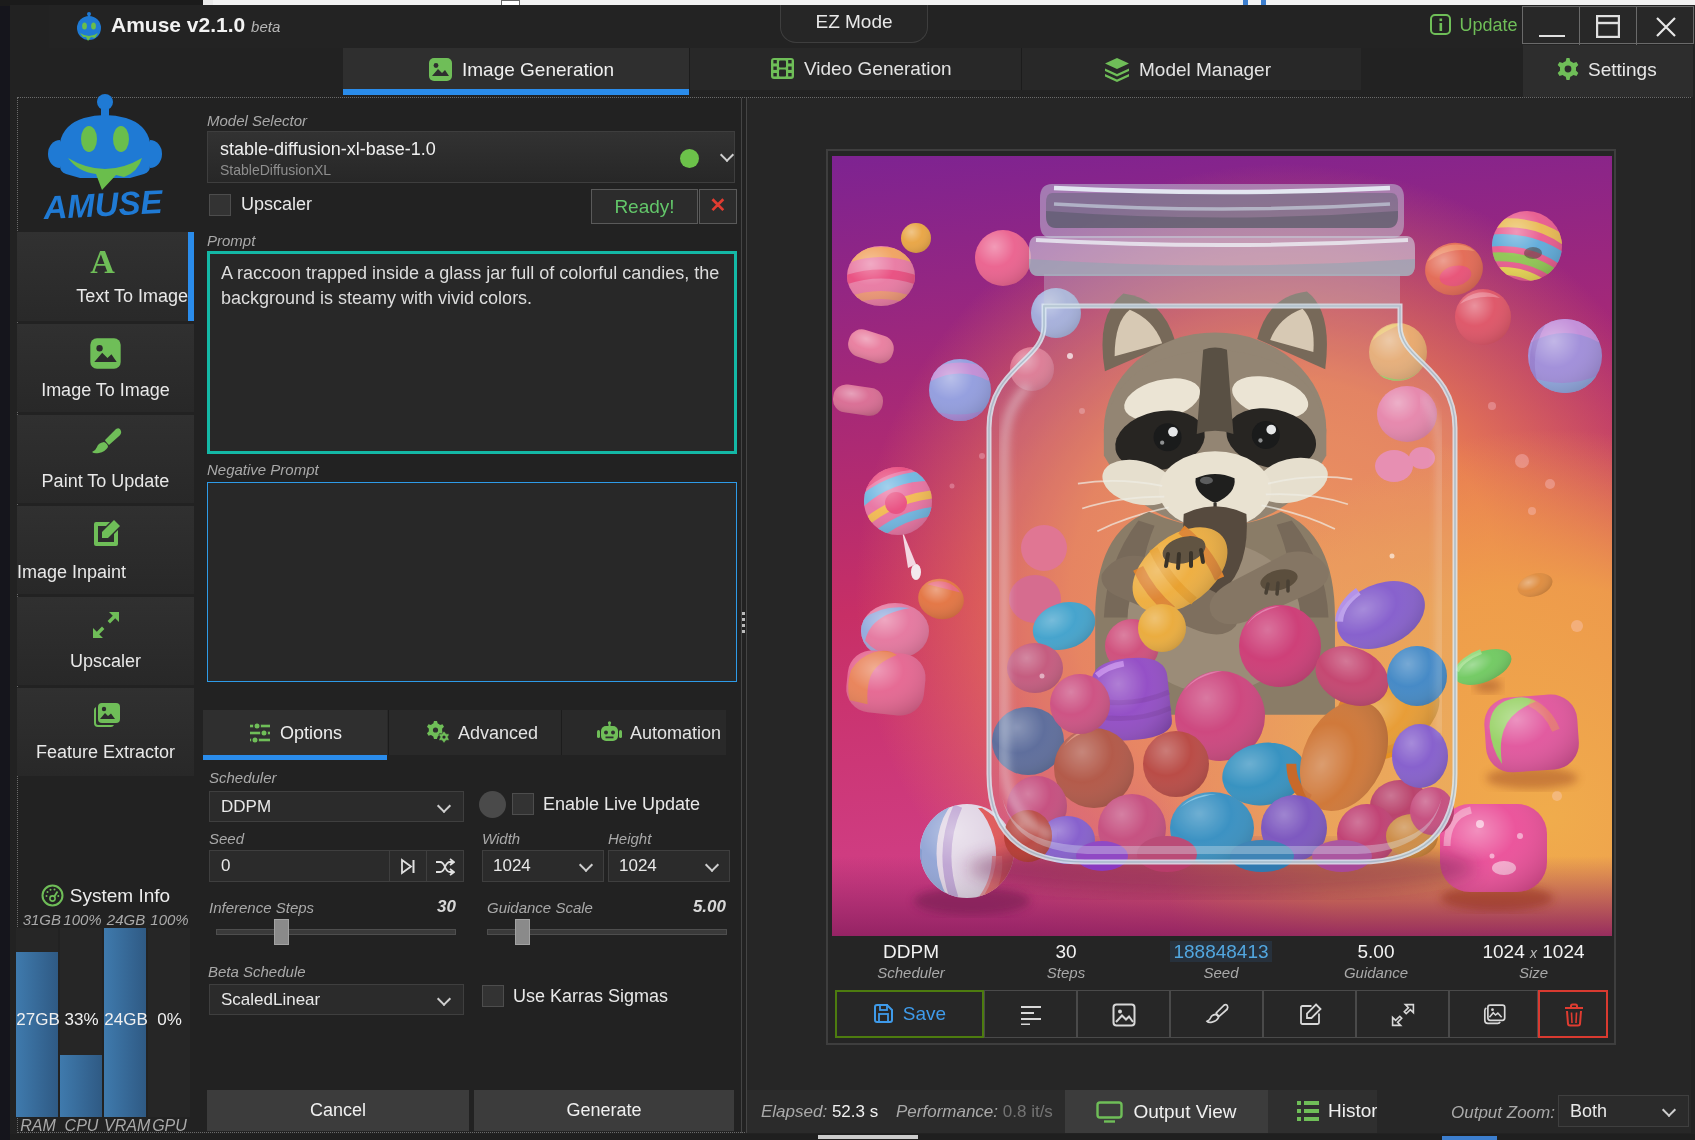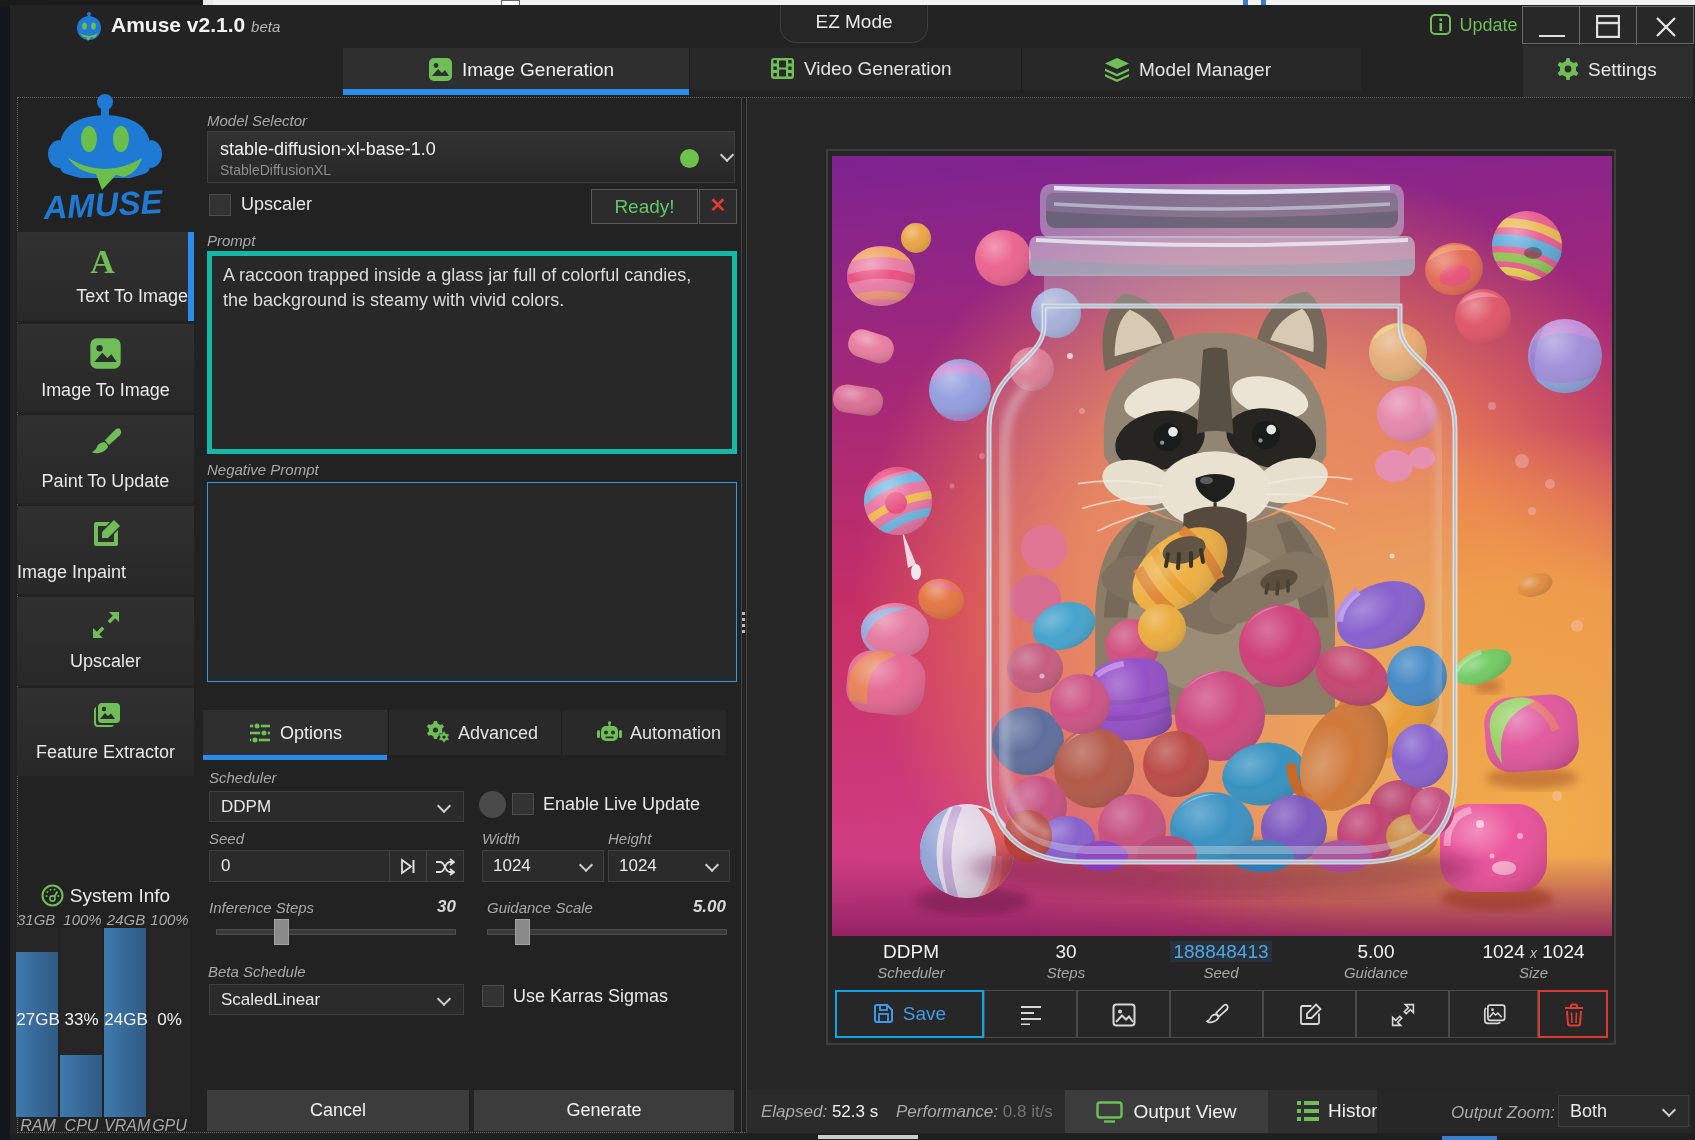"A raccoon trapped inside a" div.abs { border: 5px solid #14b8a6 -> 3px solid #14b8a6 }
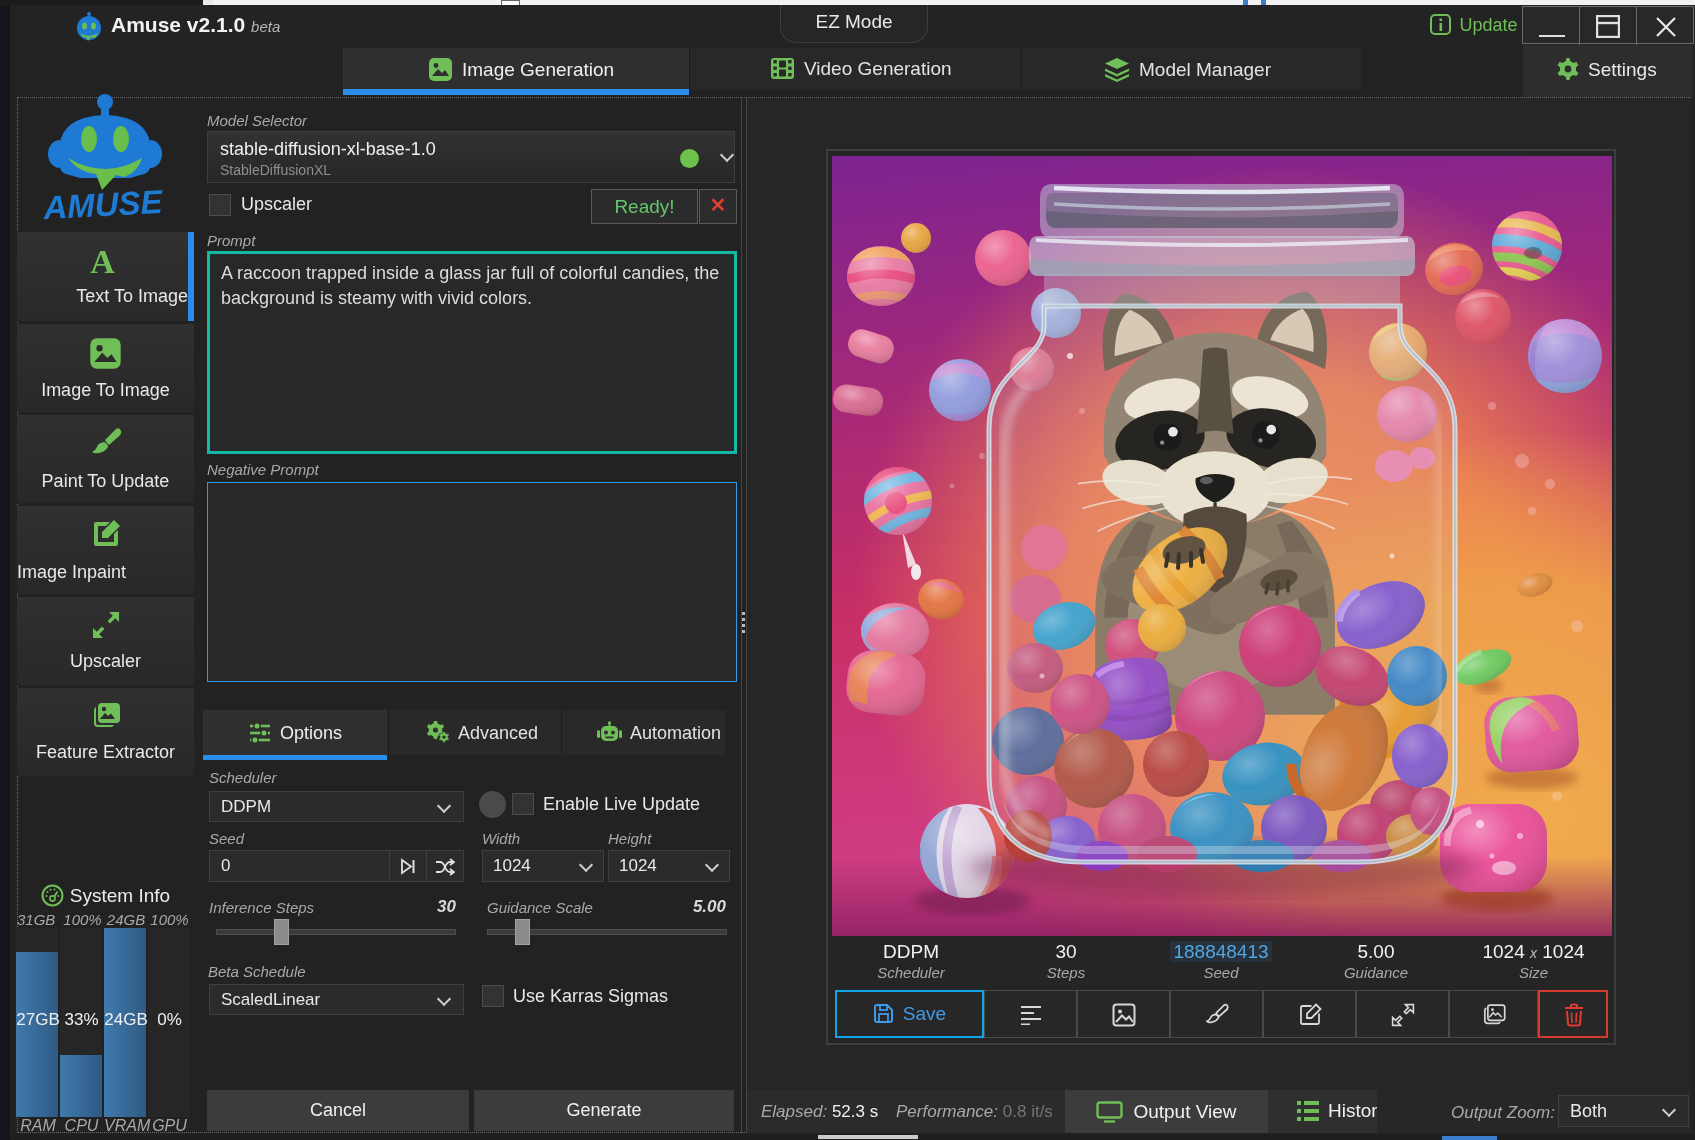"31GB" div.abs { text-align: left -> right }
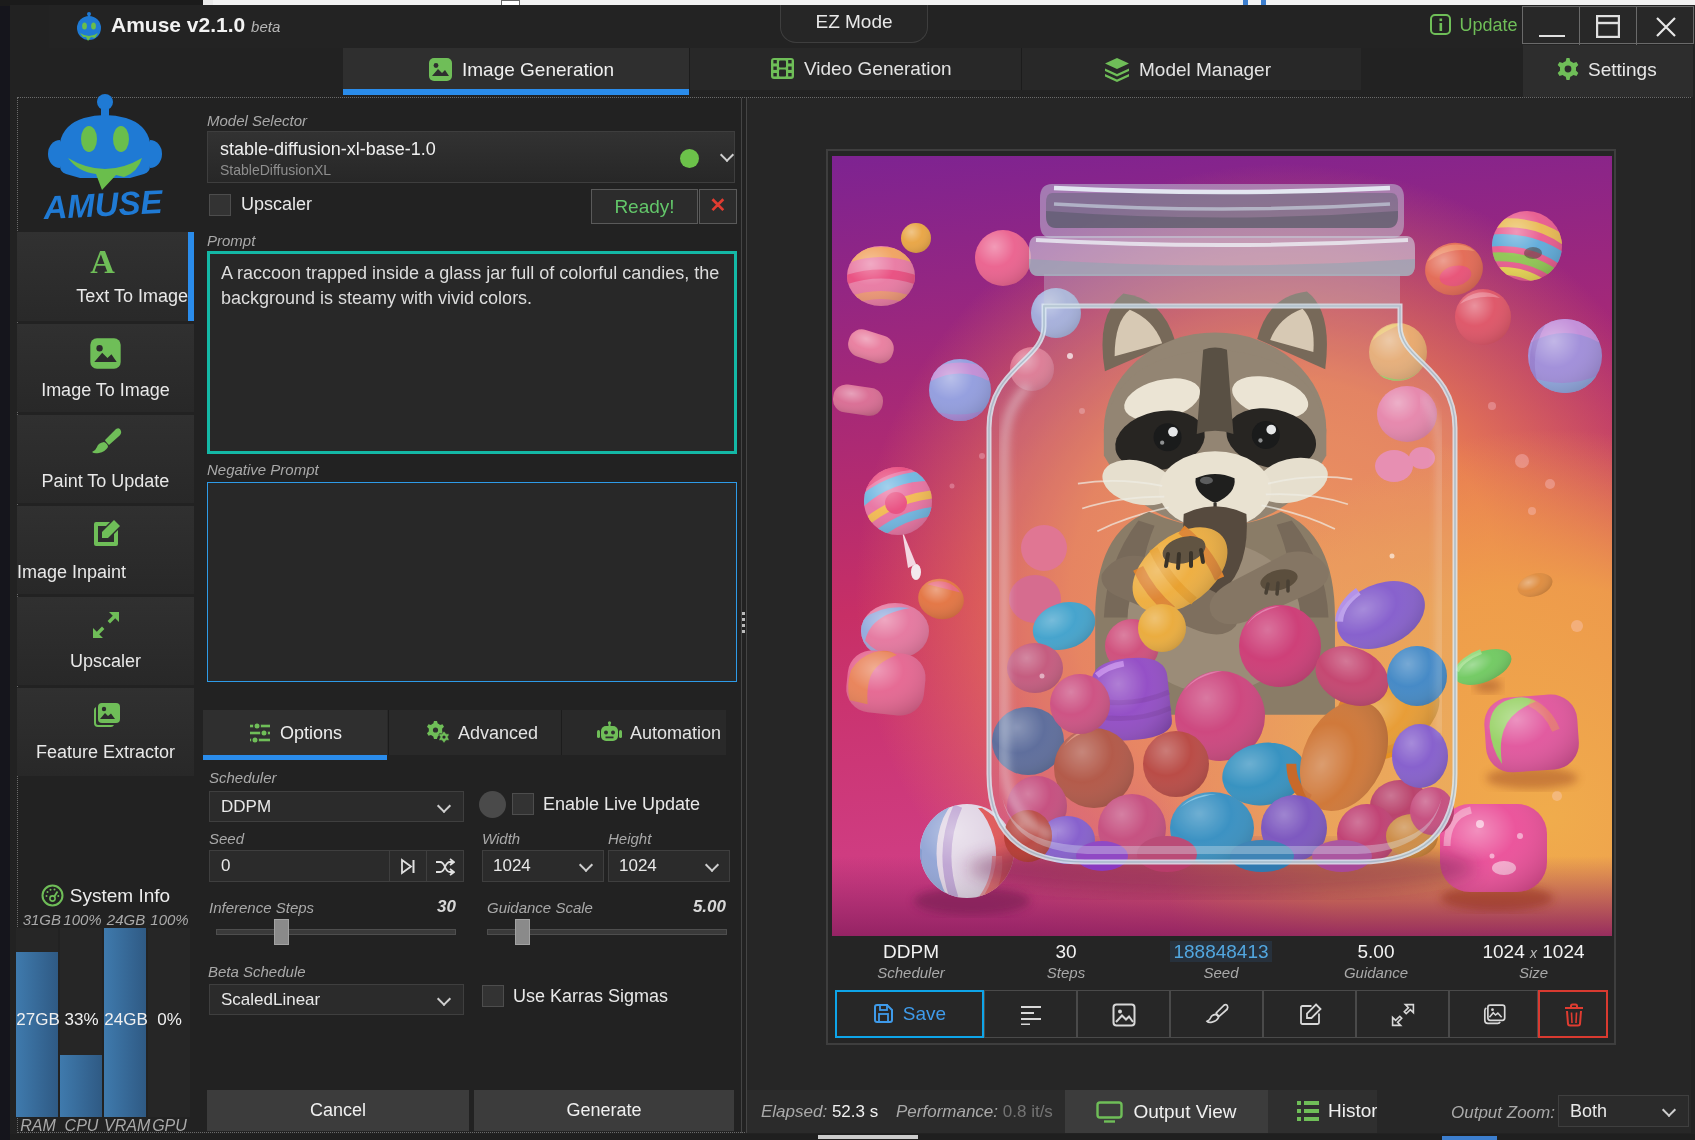"Save" div.abs { border: 2px solid #0ea5e9 -> 2px solid #4d7c0f }
